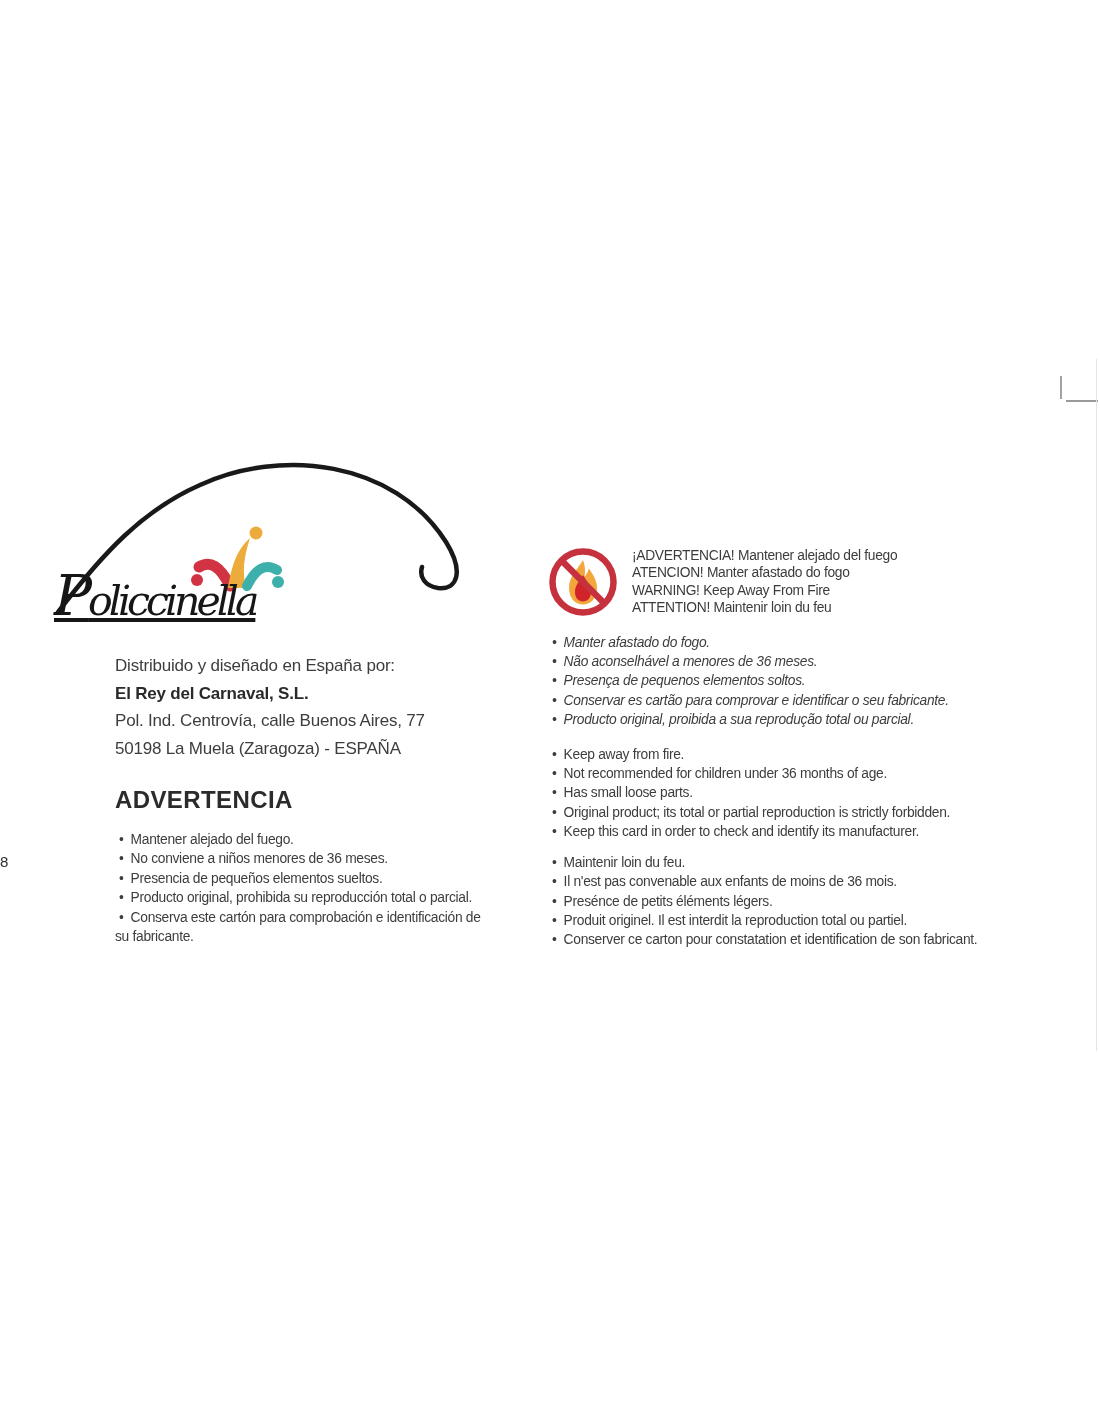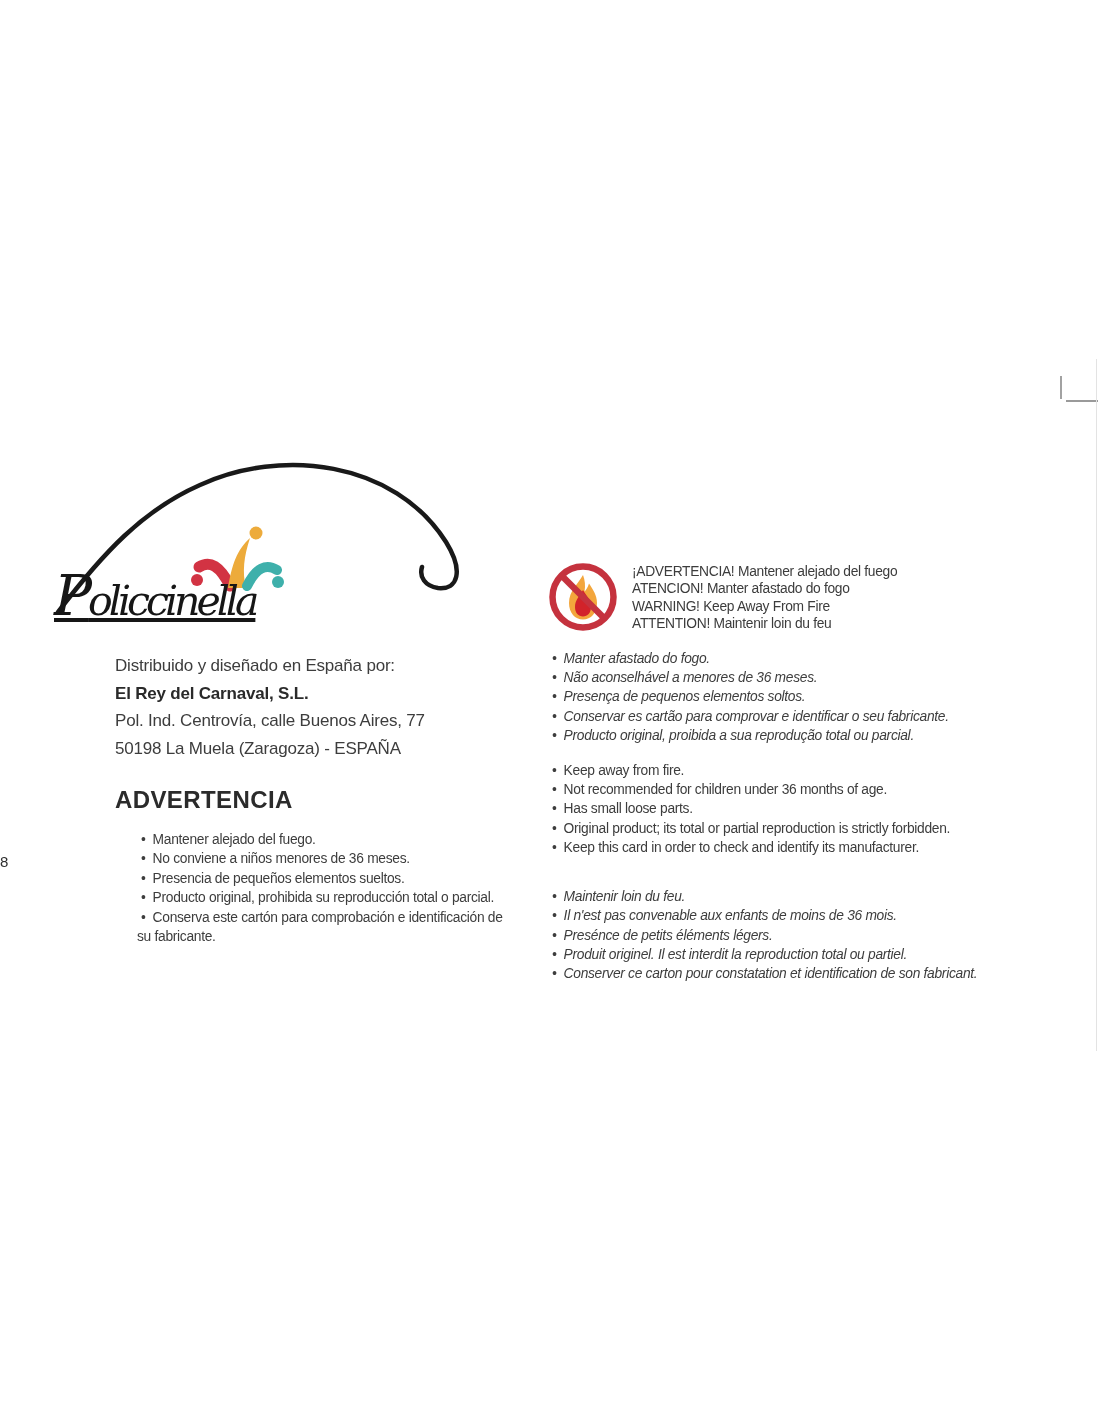"¡ADVERTENCIA! Mantener alejado del fuego" #warning-header { align-items: center -> flex-end; margin-top: 16px -> none }
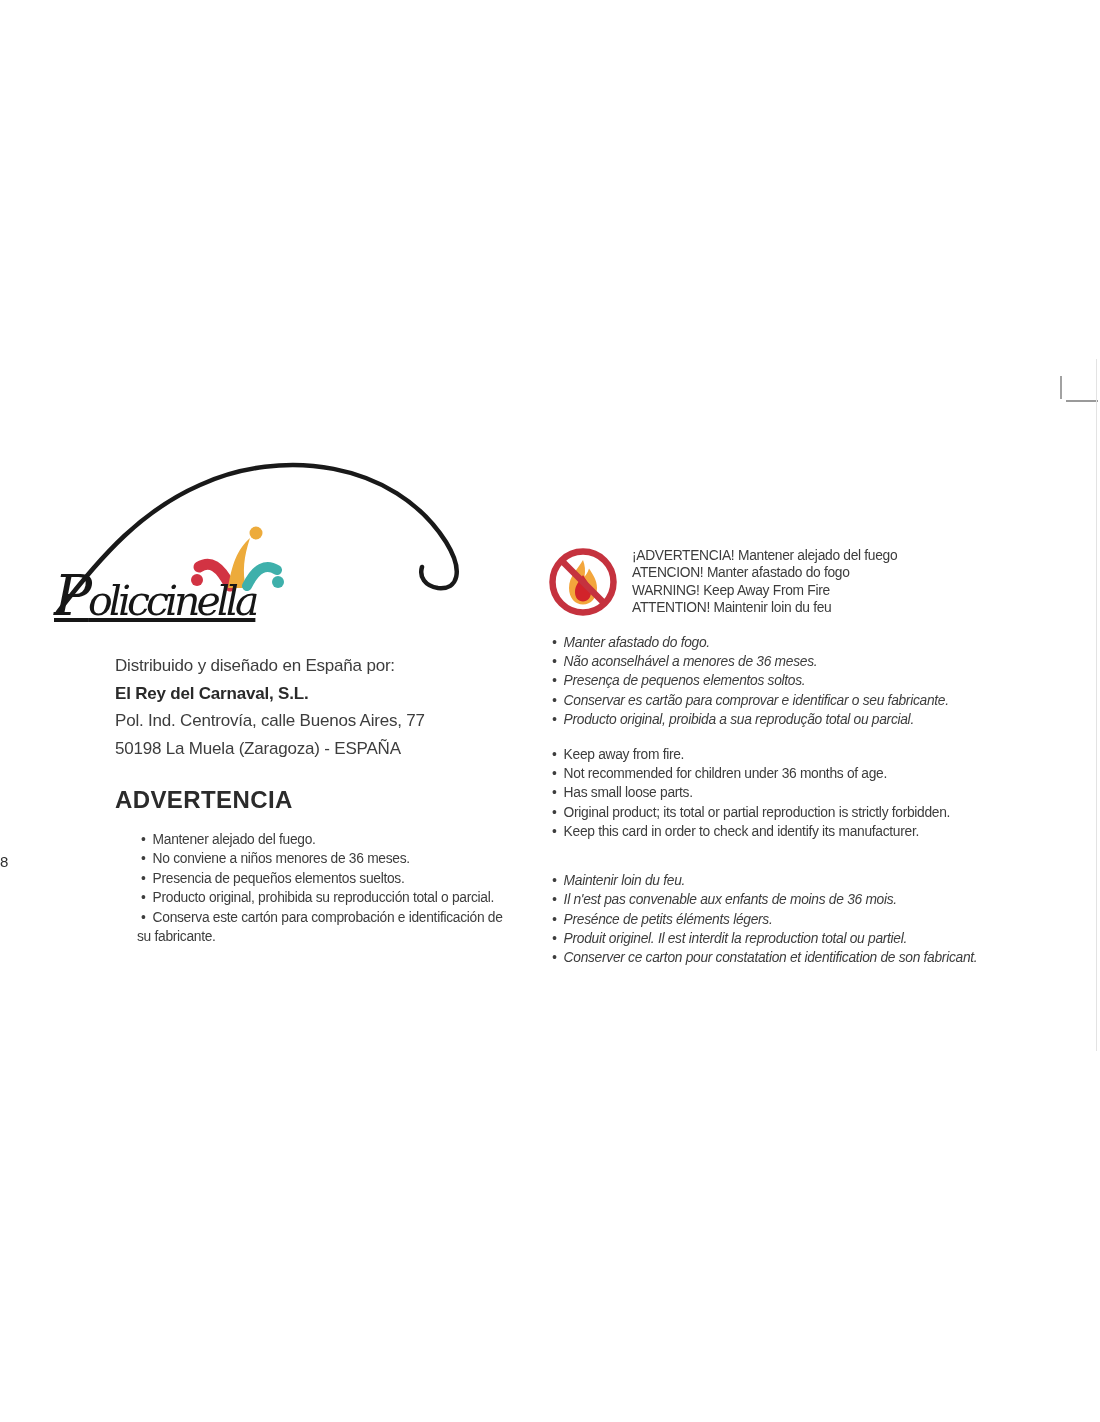"Mantener alejado del fuego." #advertencia-list { margin-left: 22px -> none }
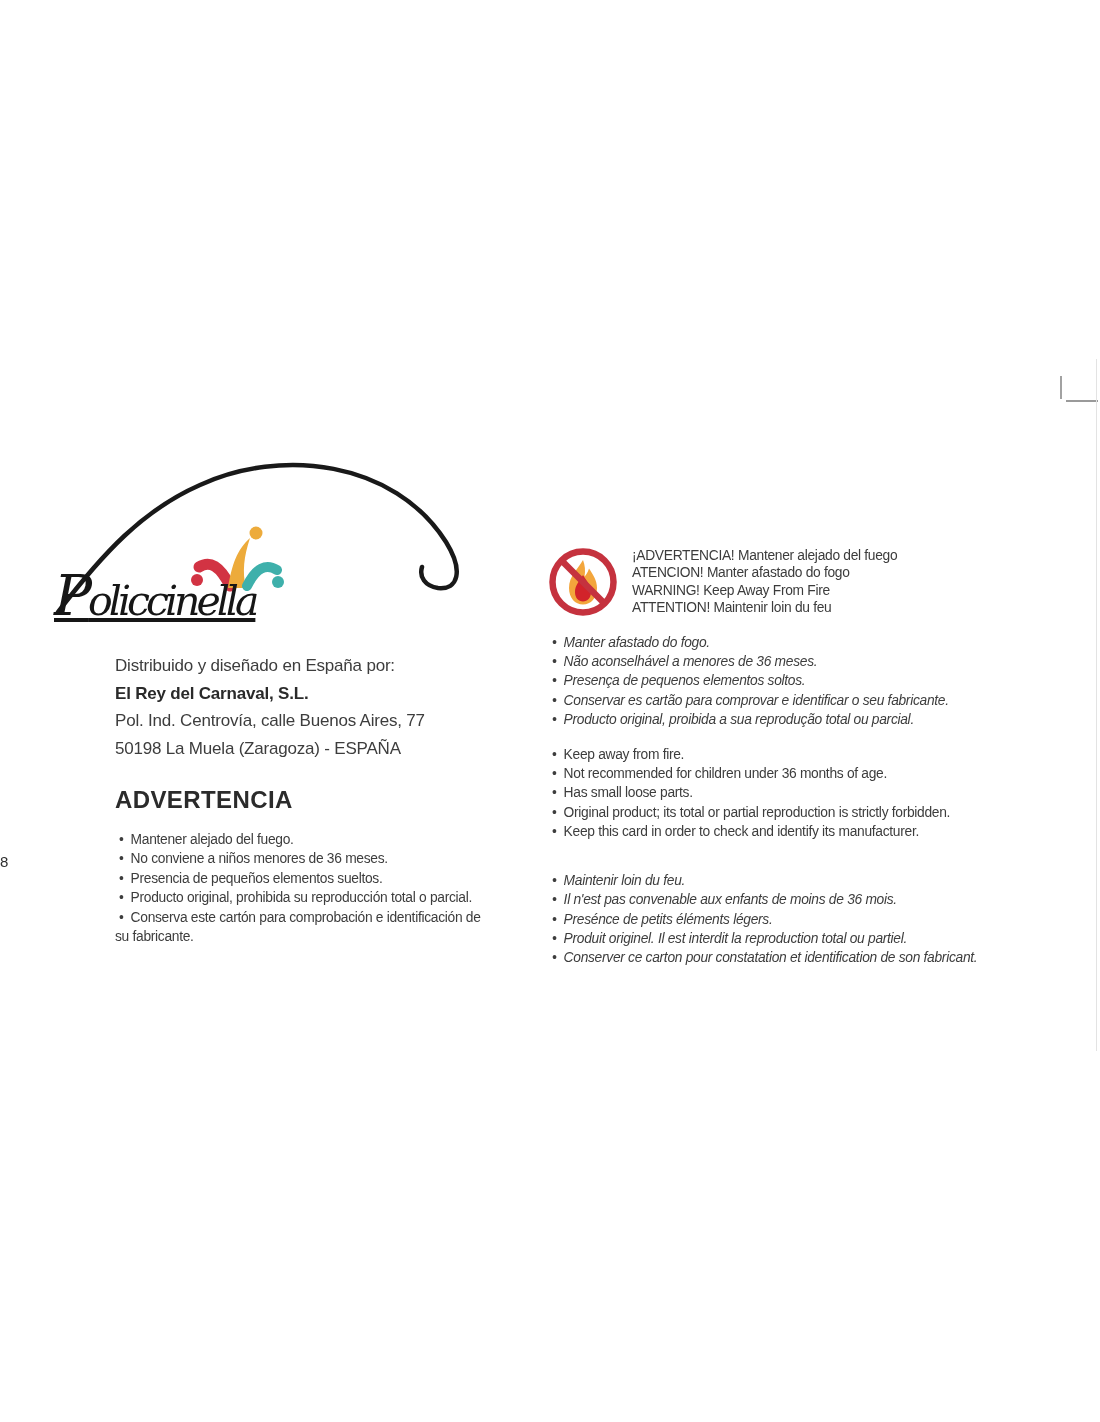"Maintenir loin du feu." #list-fr { font-style: italic -> none; margin-top: 29px -> 11px }
